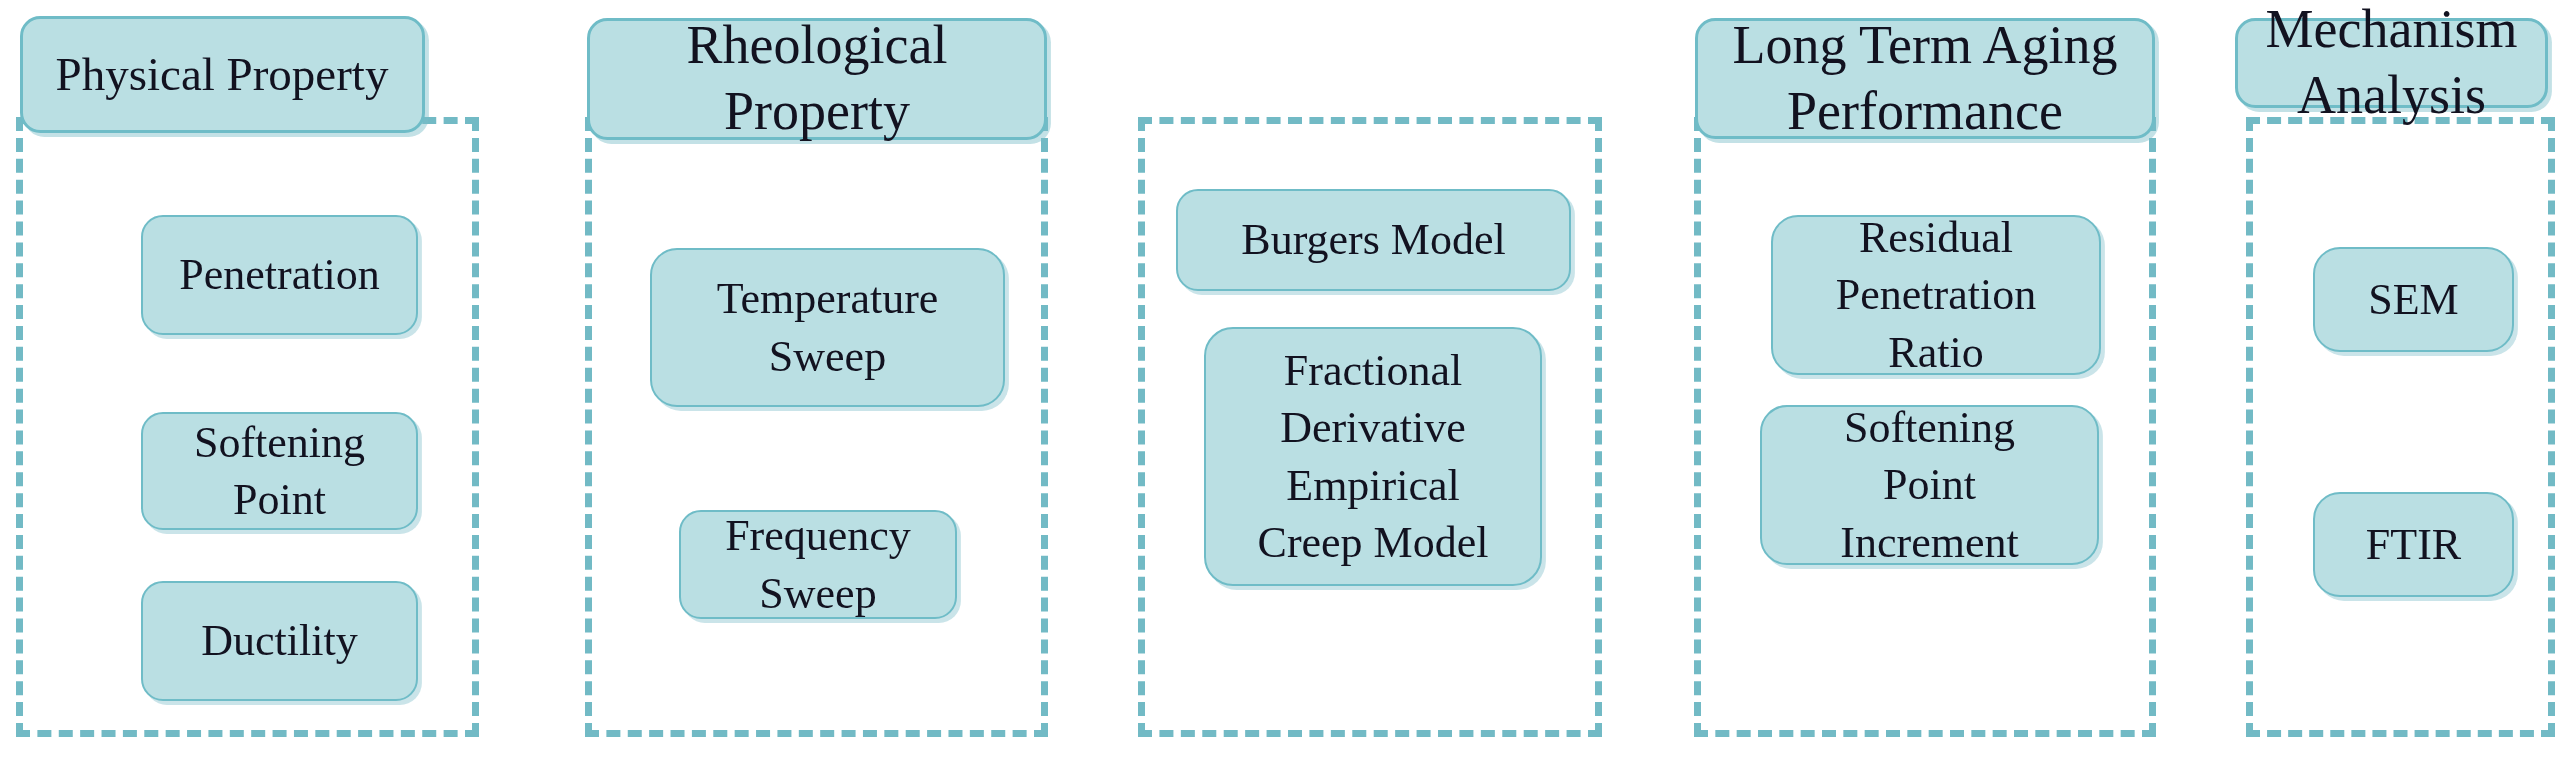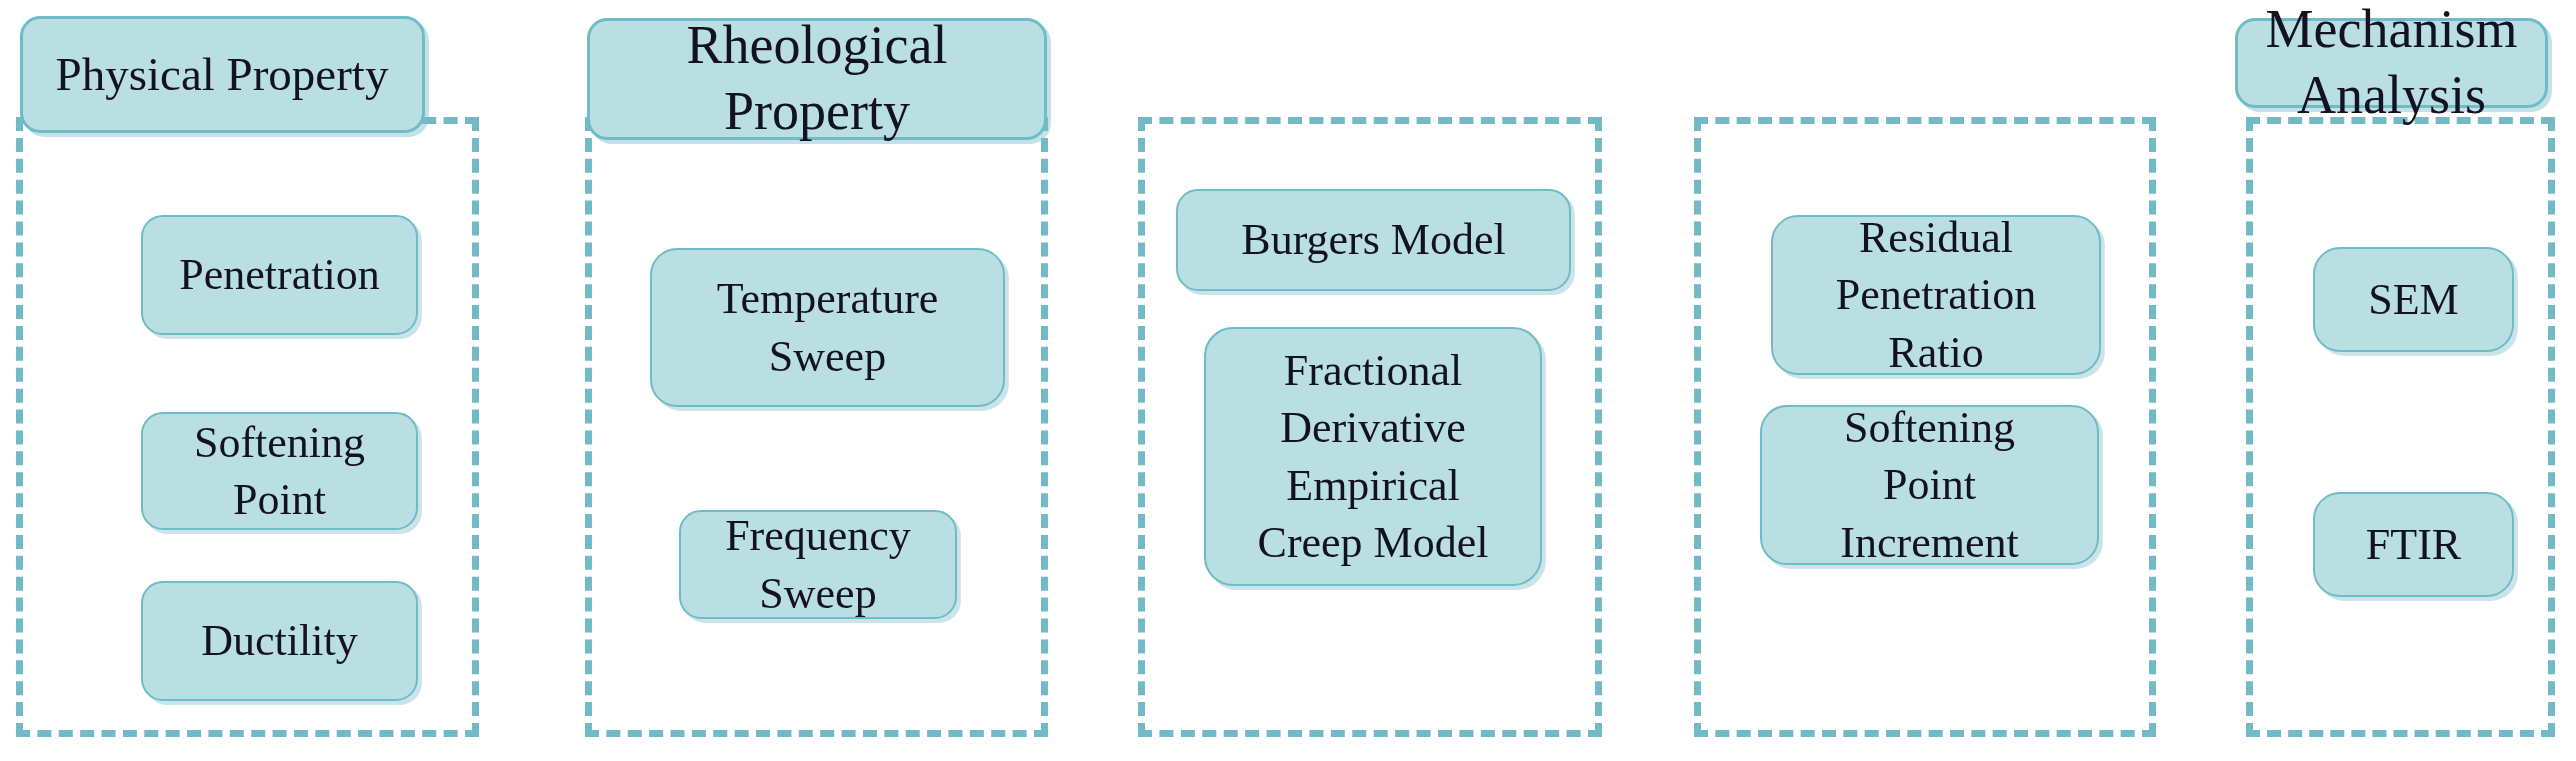"Long Term Aging" div.header-box { html: none -> <div>Long Term Aging Performance</div> }
